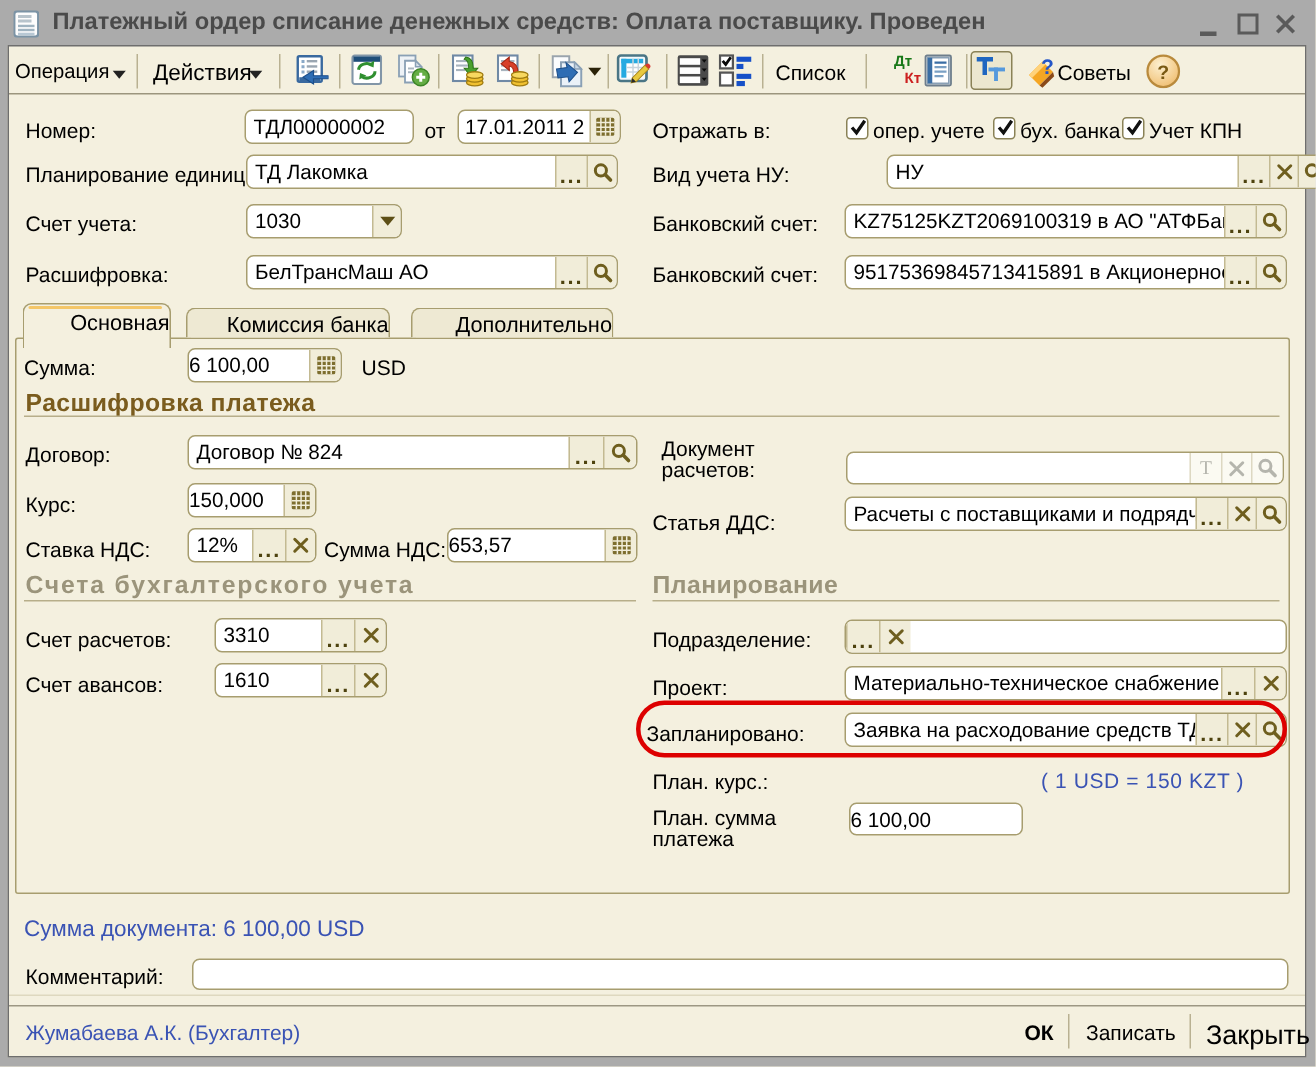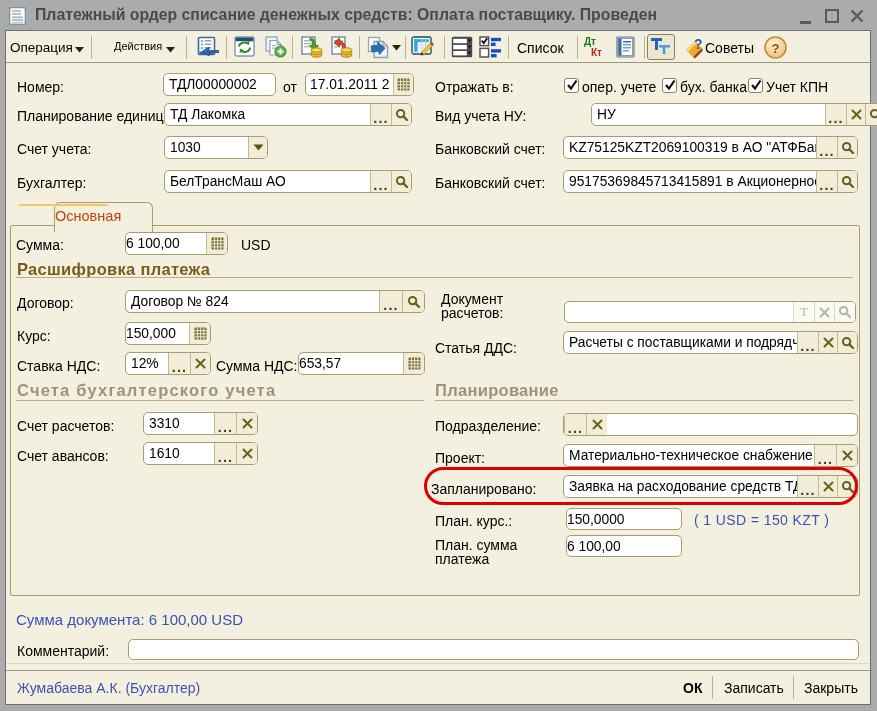"Действия" div.lbl { font-size: 11px -> 15px; left: 114px -> 102px }
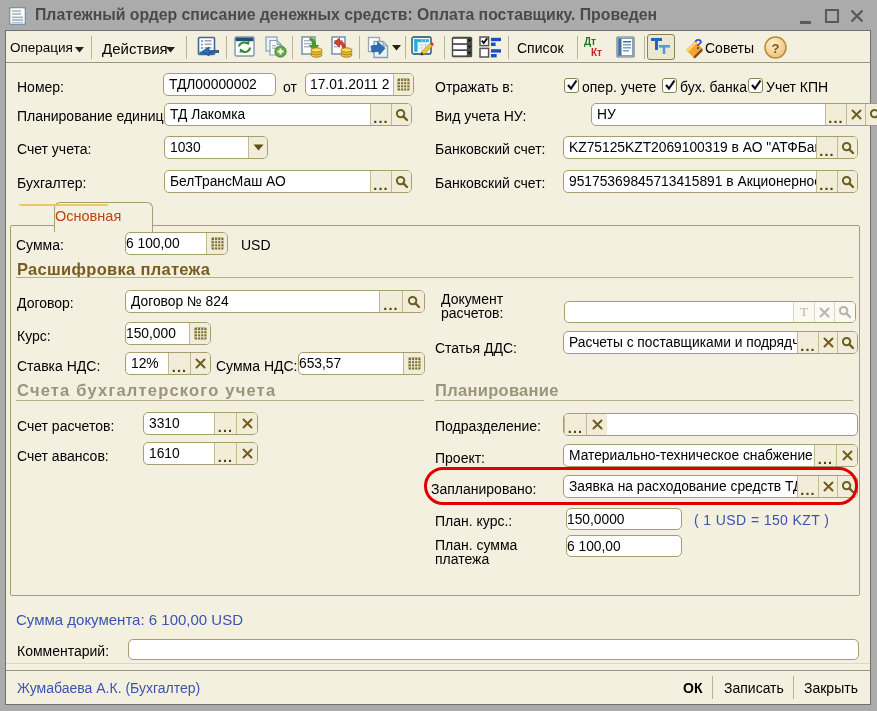"Дт" div.abs { left: 584px -> 596px }
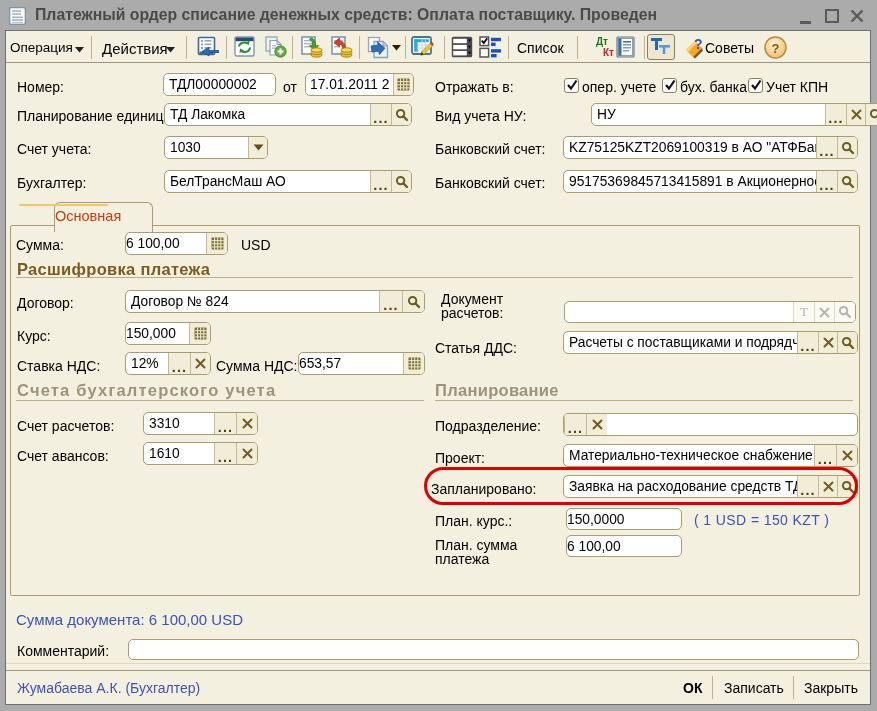"Бухгалтер:" div.lbl { text: Бухгалтер -> Расшифровка }
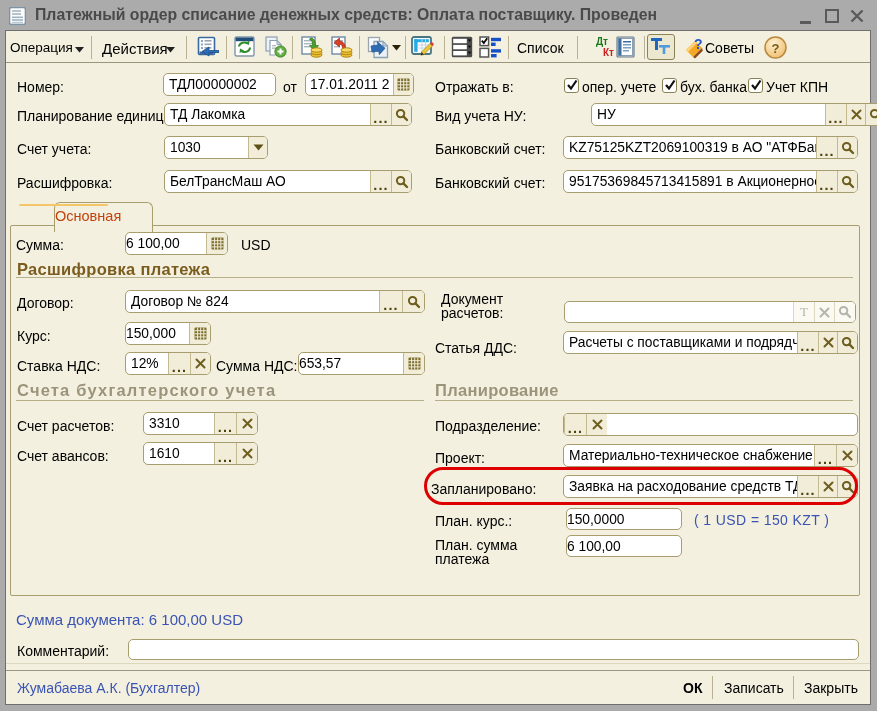"Основная" .tab { color: #c2410c -> #000000; margin-left: 39px -> none; text-align: left -> right }
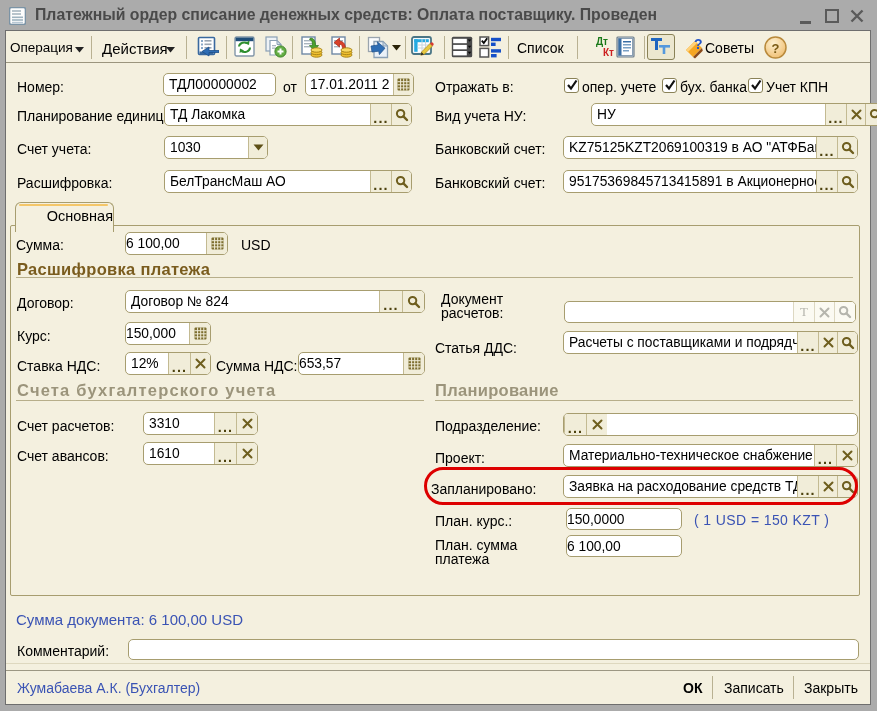"Комиссия банка" div.tab { html: none -> <div>Комиссия банка</div> }
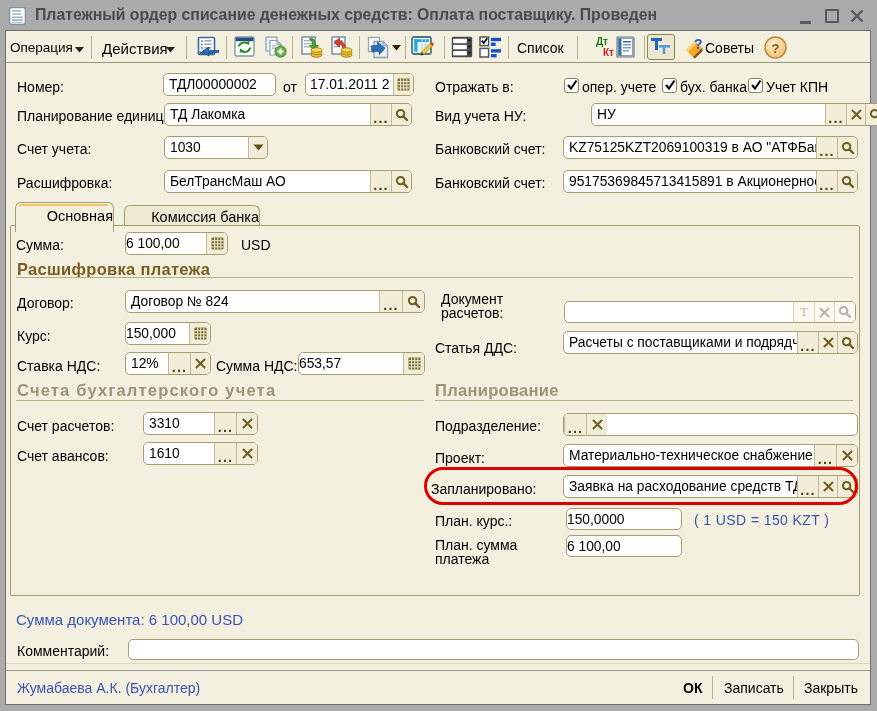"Дополнительно" div.tab { html: none -> <div>Дополнительно</div> }
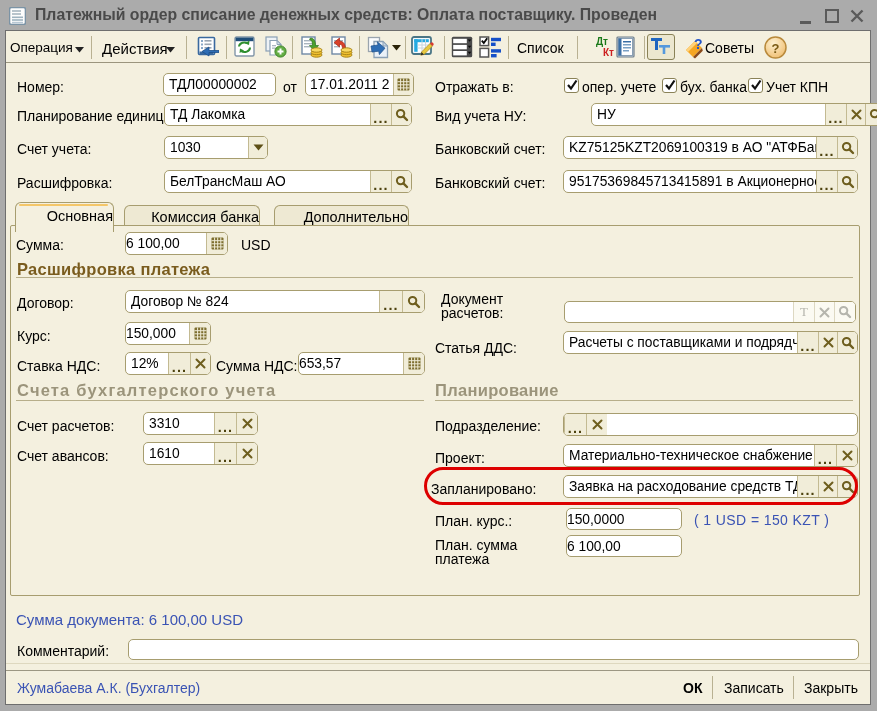"150,0000" div.fld { html: <div> <div>150,0000</div> </div> -> none }
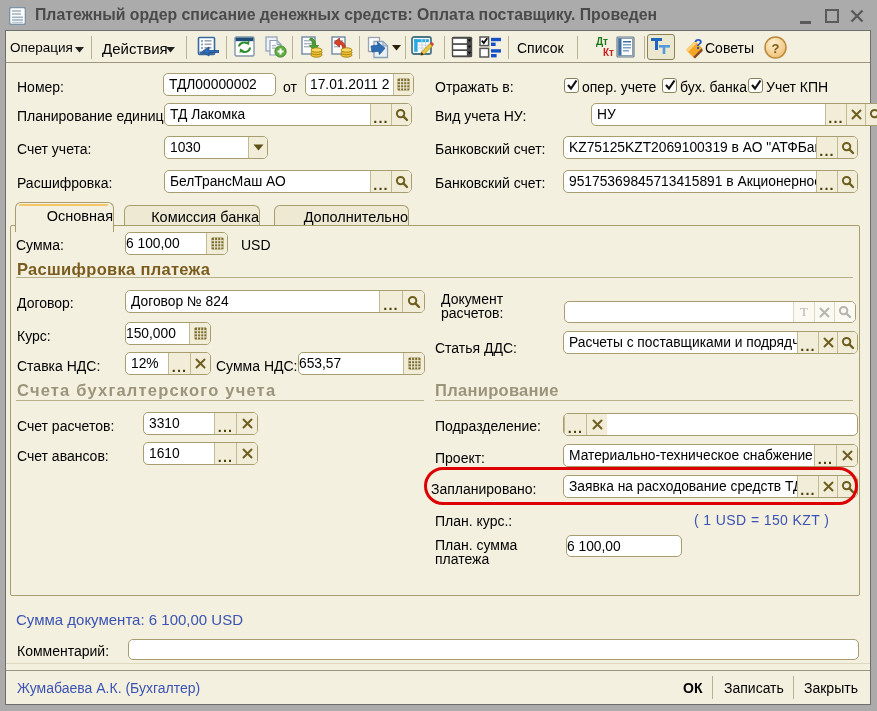"Закрыть" div.lbl { font-size: 14px -> 18px }
